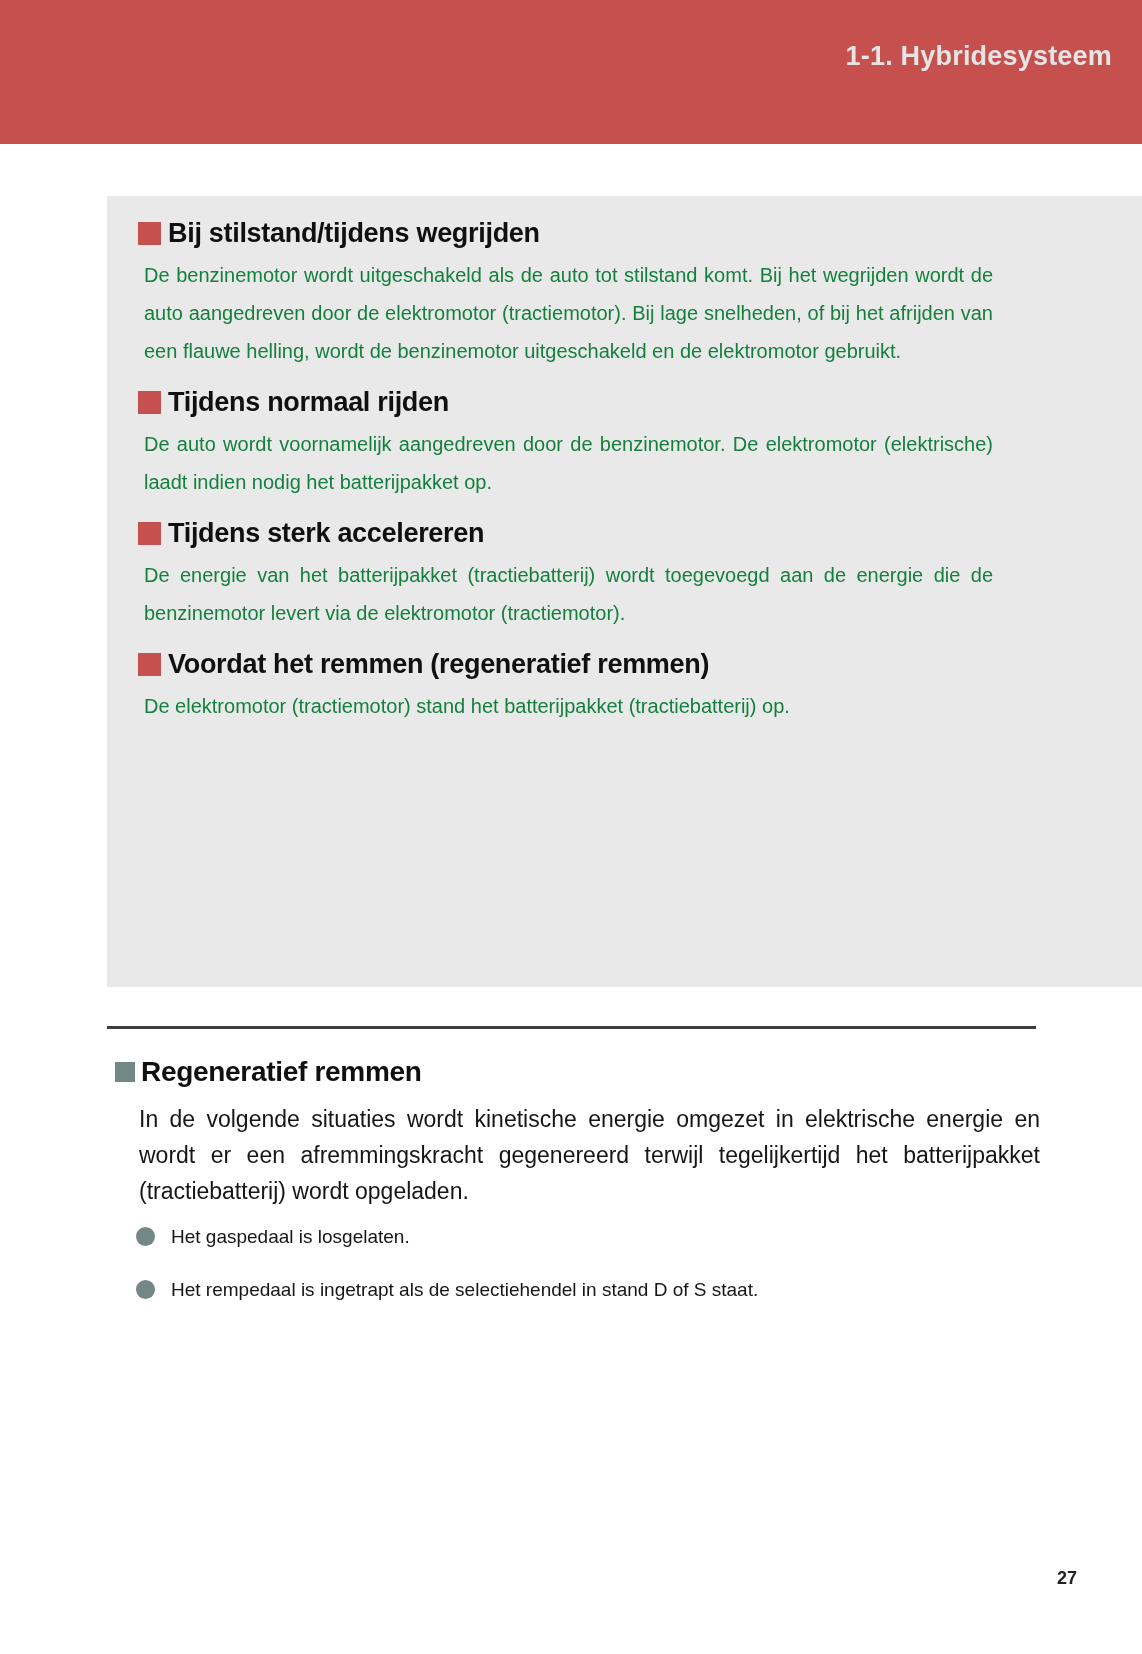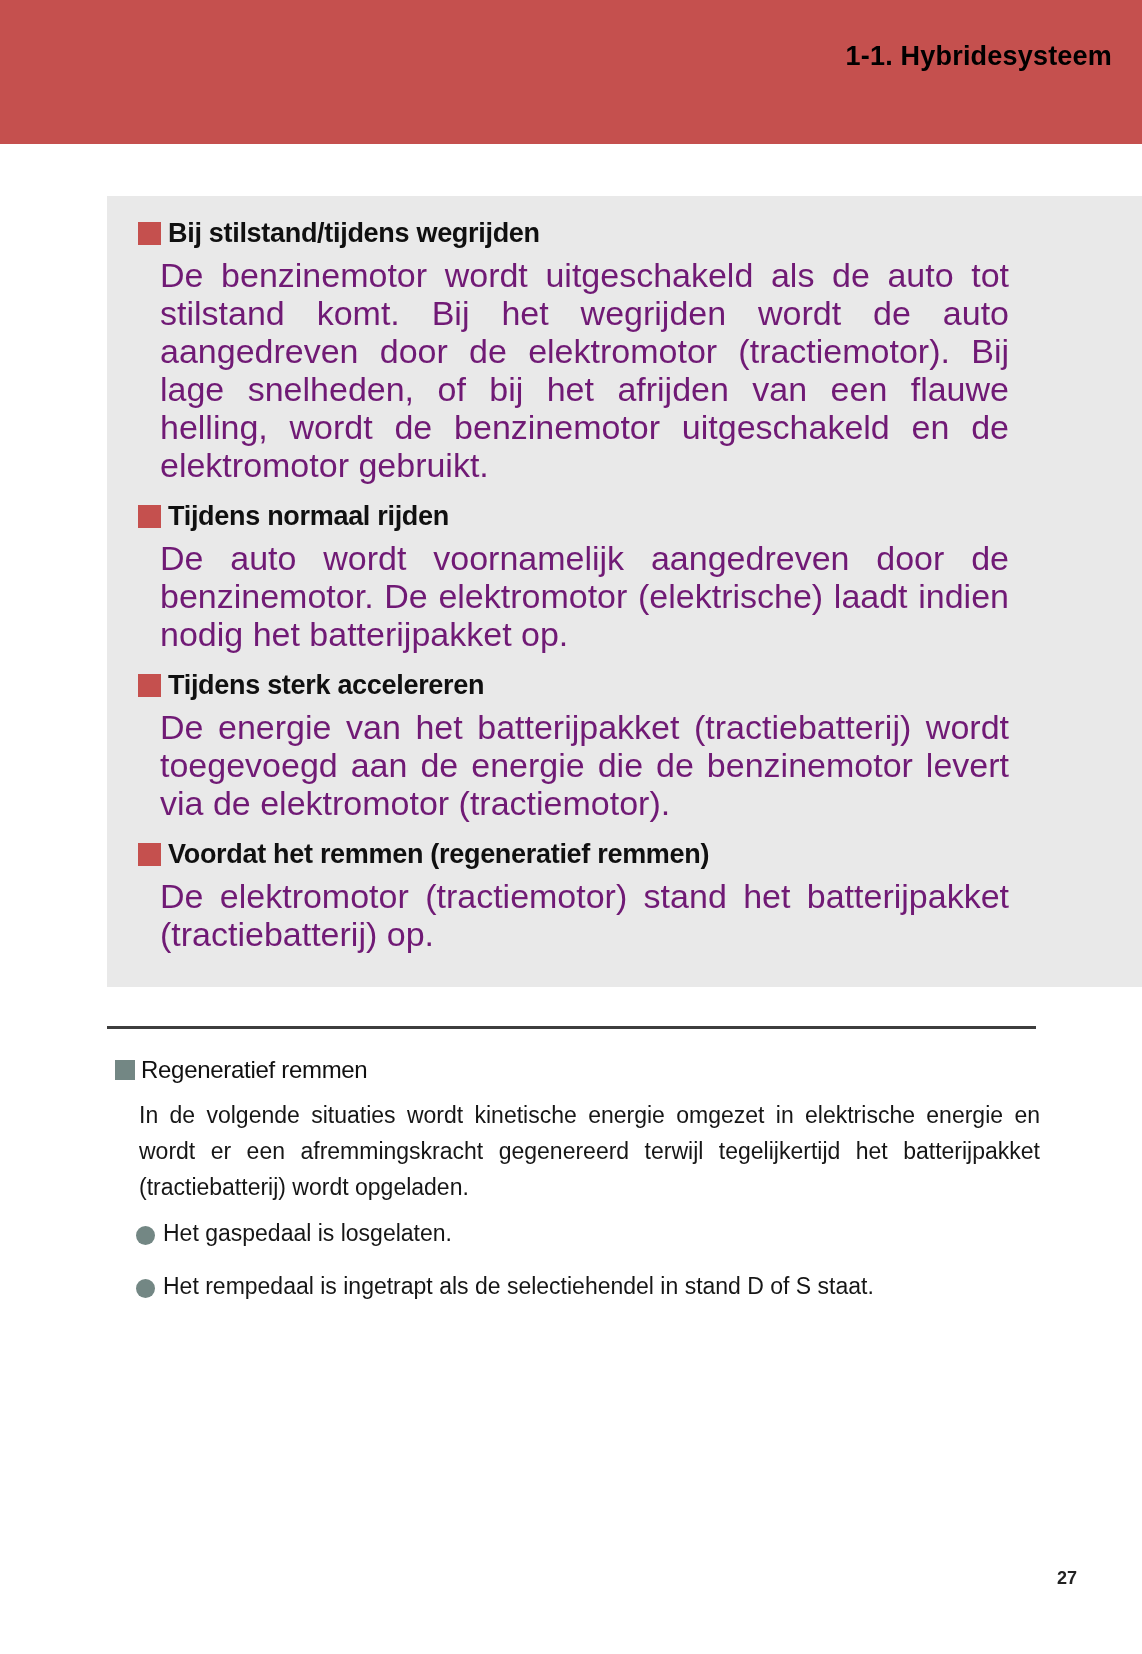"1-1. Hybridesysteem" .topbar-title { color: #000000 -> #e5e5e5 }
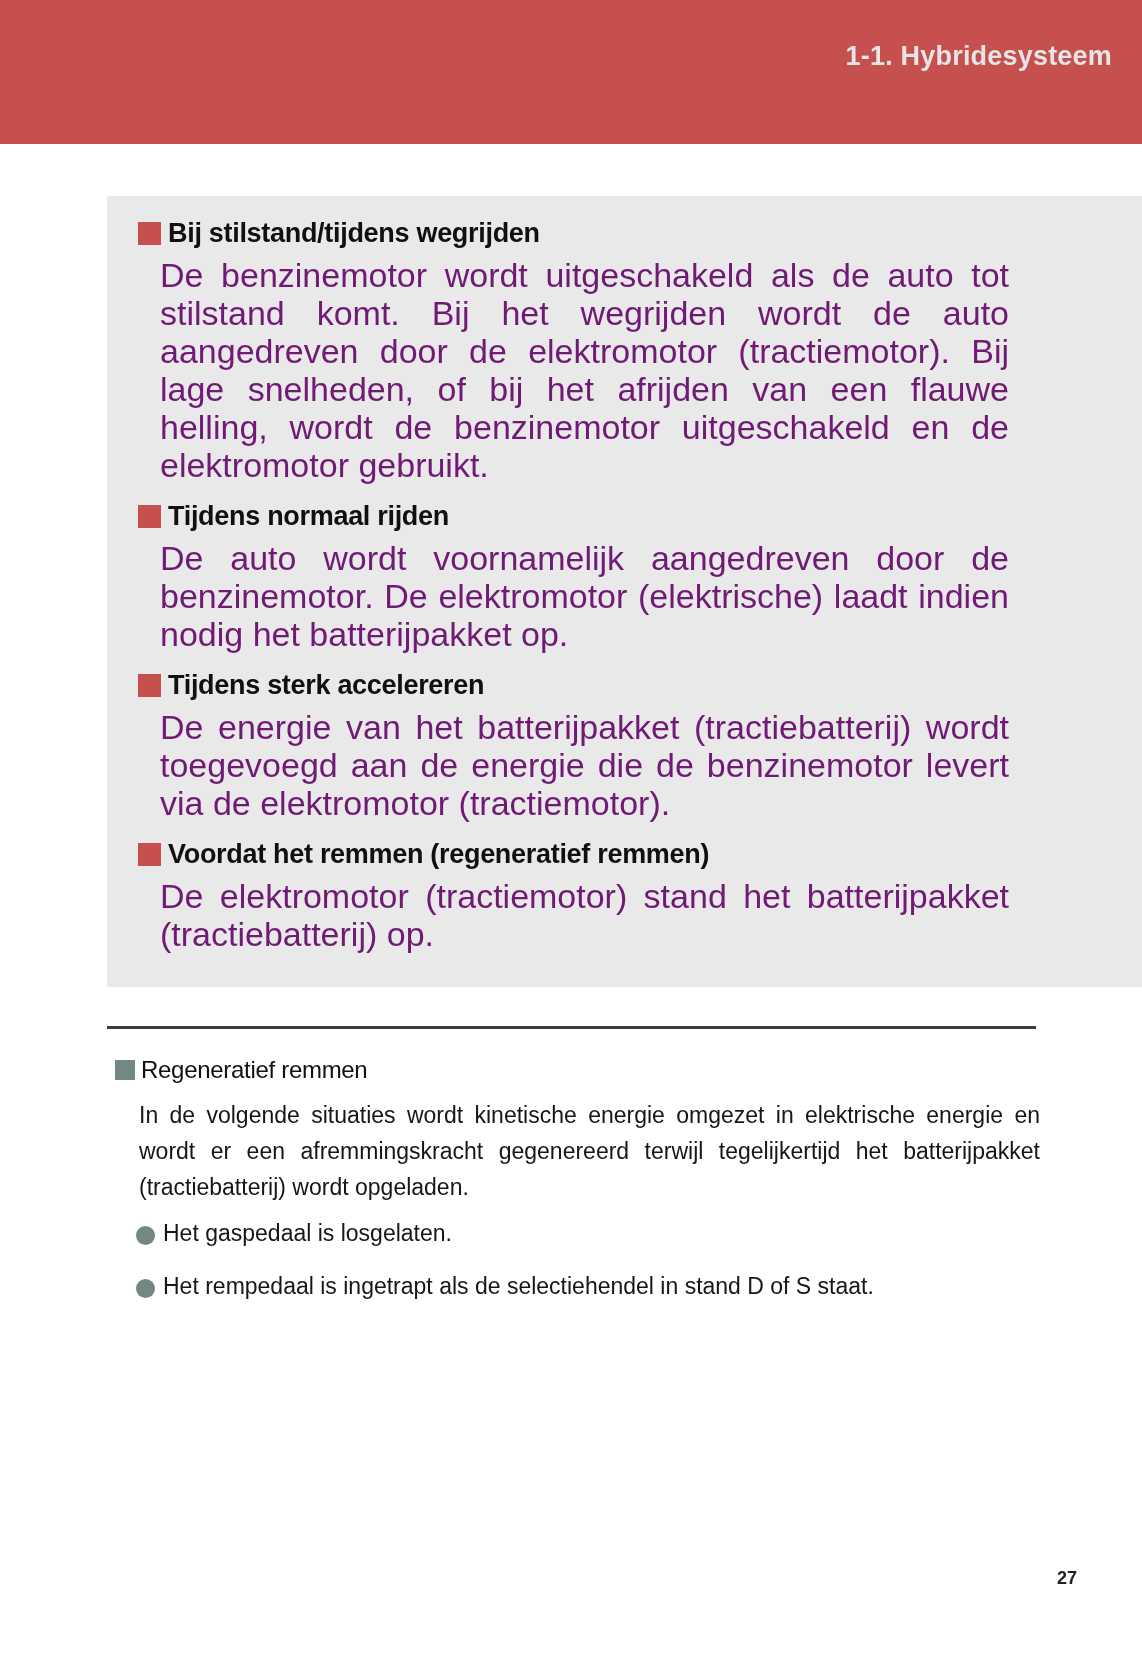"De benzinemotor wordt uitgeschakeld als" .box-body { color: #701a75 -> #15803d; font-size: 34px -> 20px; margin-left: 22px -> 6px }
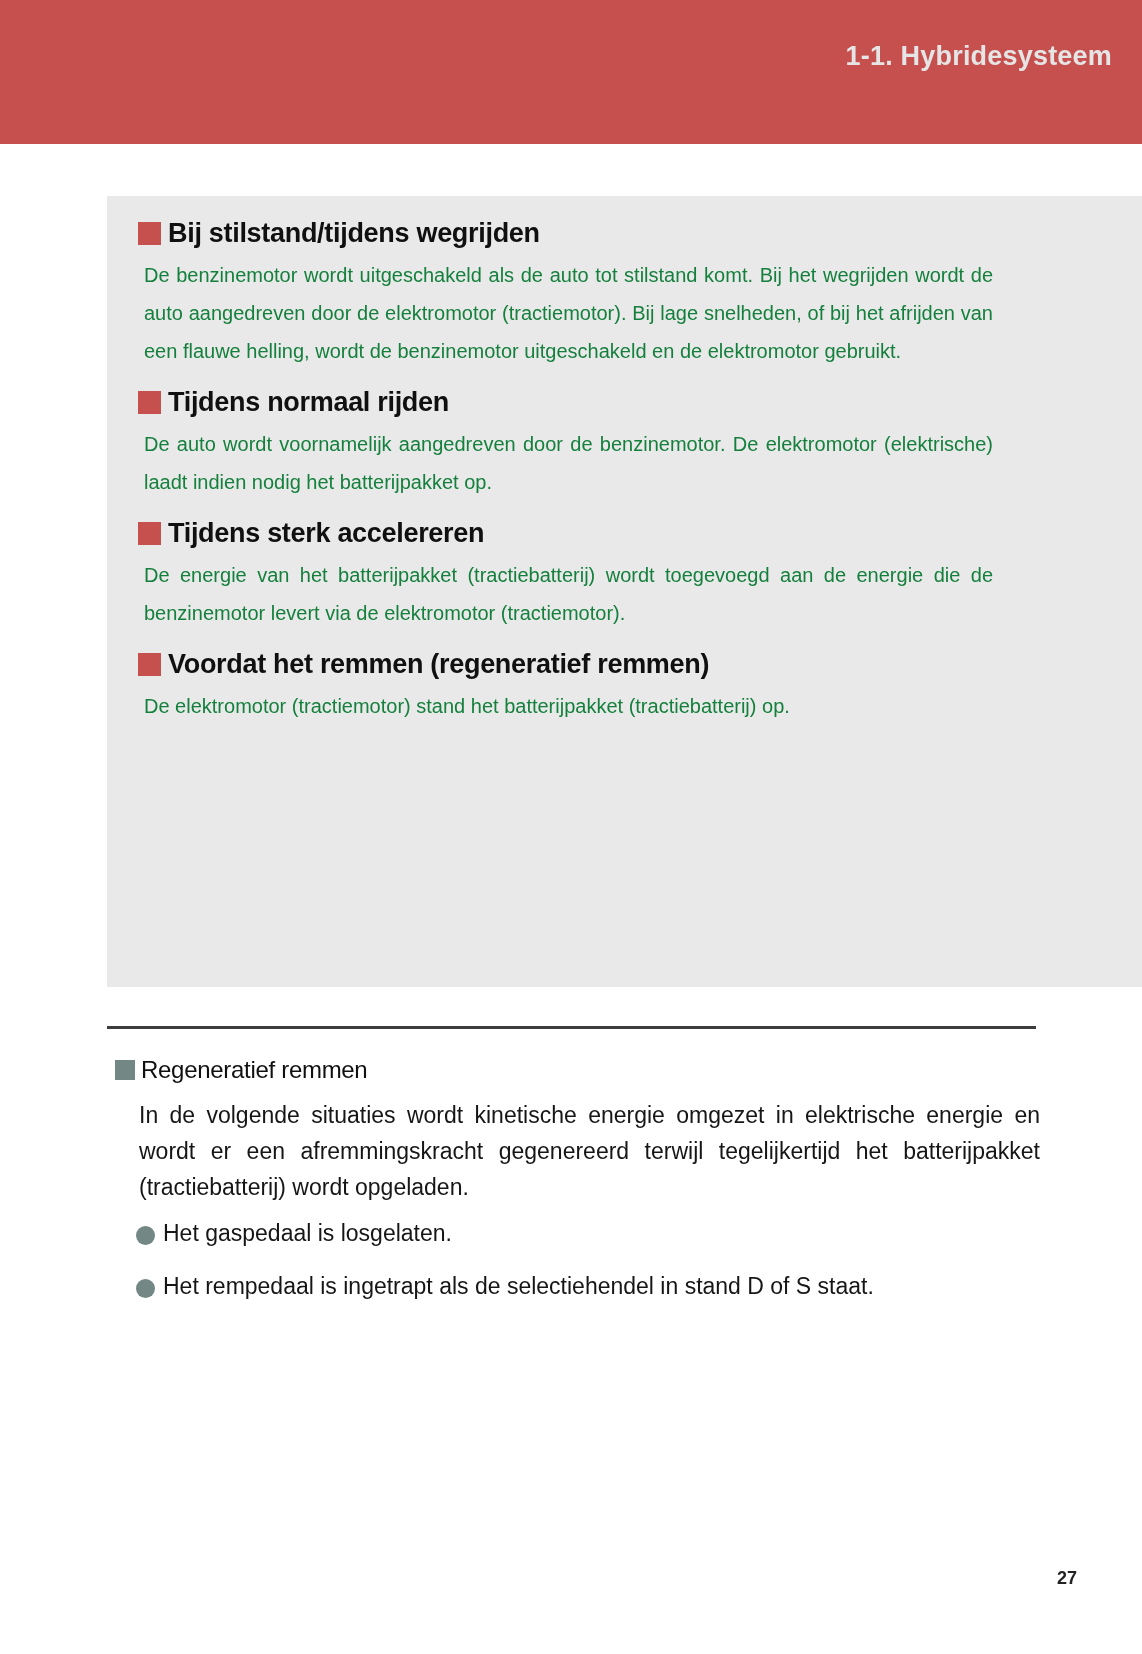"Regeneratief remmen" .lower-heading { font-size: 24px -> 28px; font-weight: 400 -> 700 }
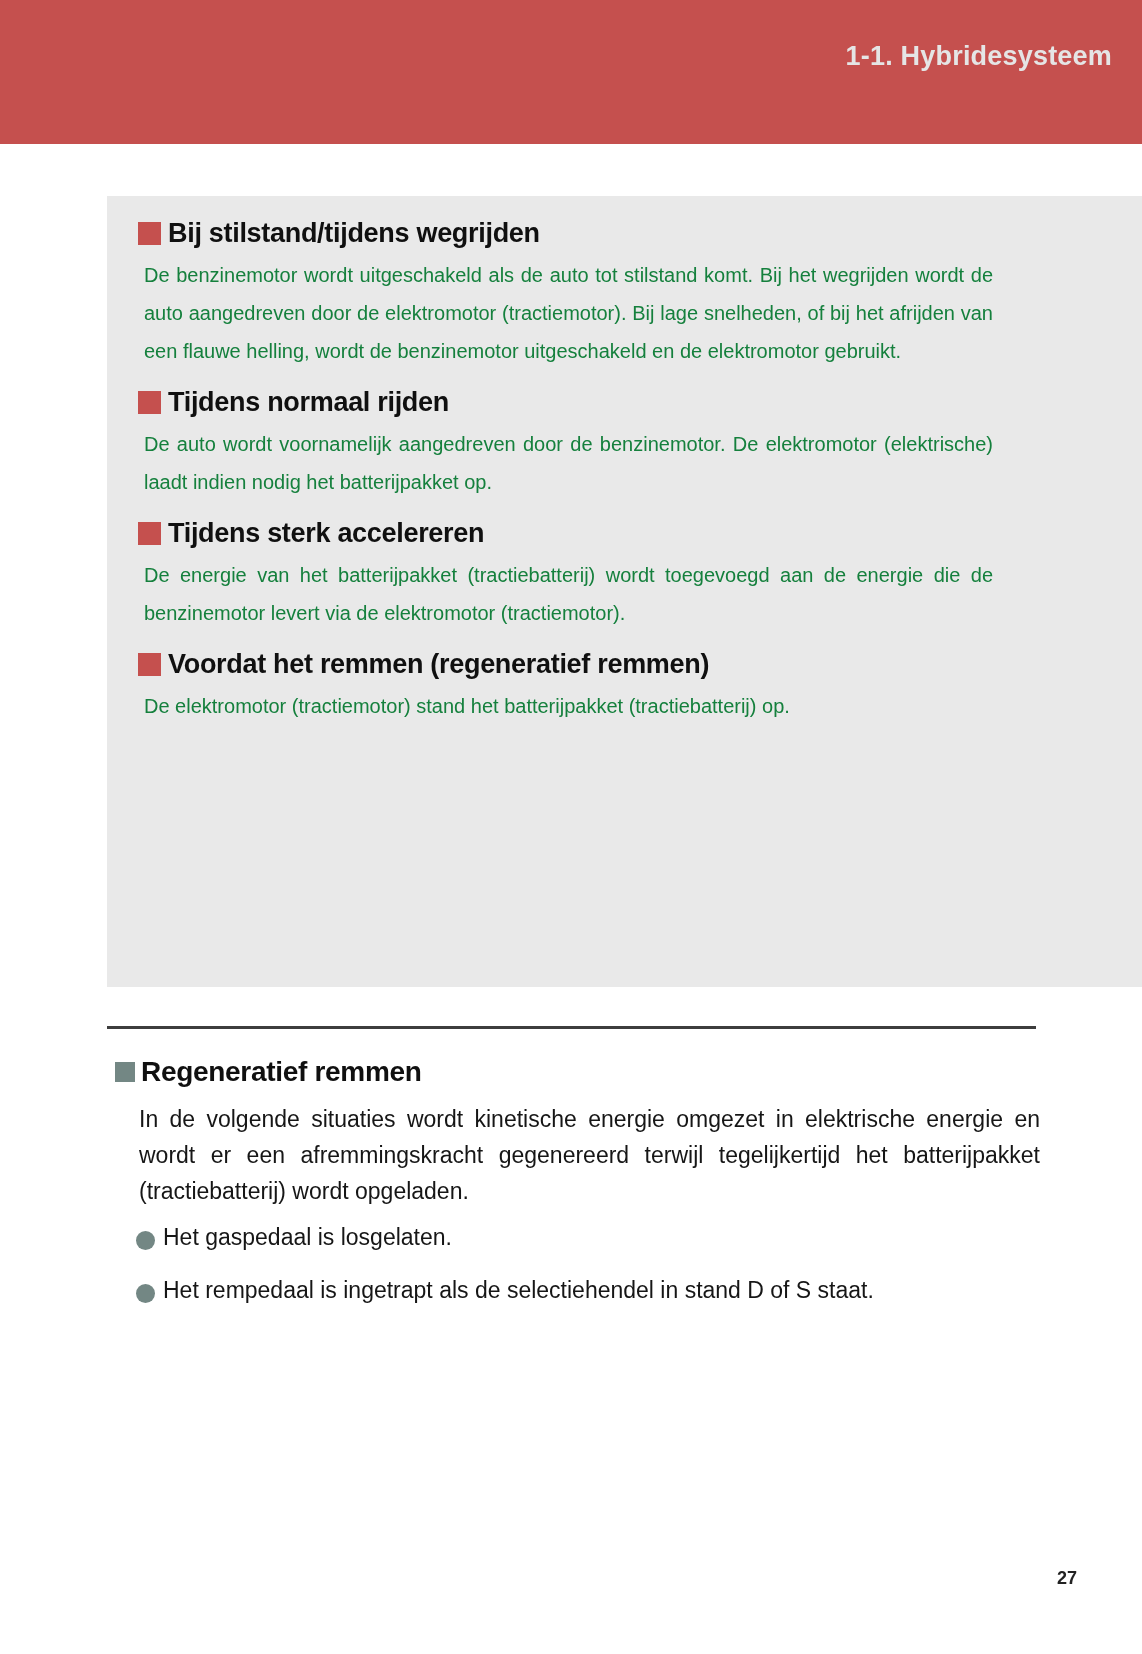"Het gaspedaal is losgelaten." .bullet-item { align-items: center -> flex-start; font-size: 23px -> 19px; gap: 8px -> 16px }
